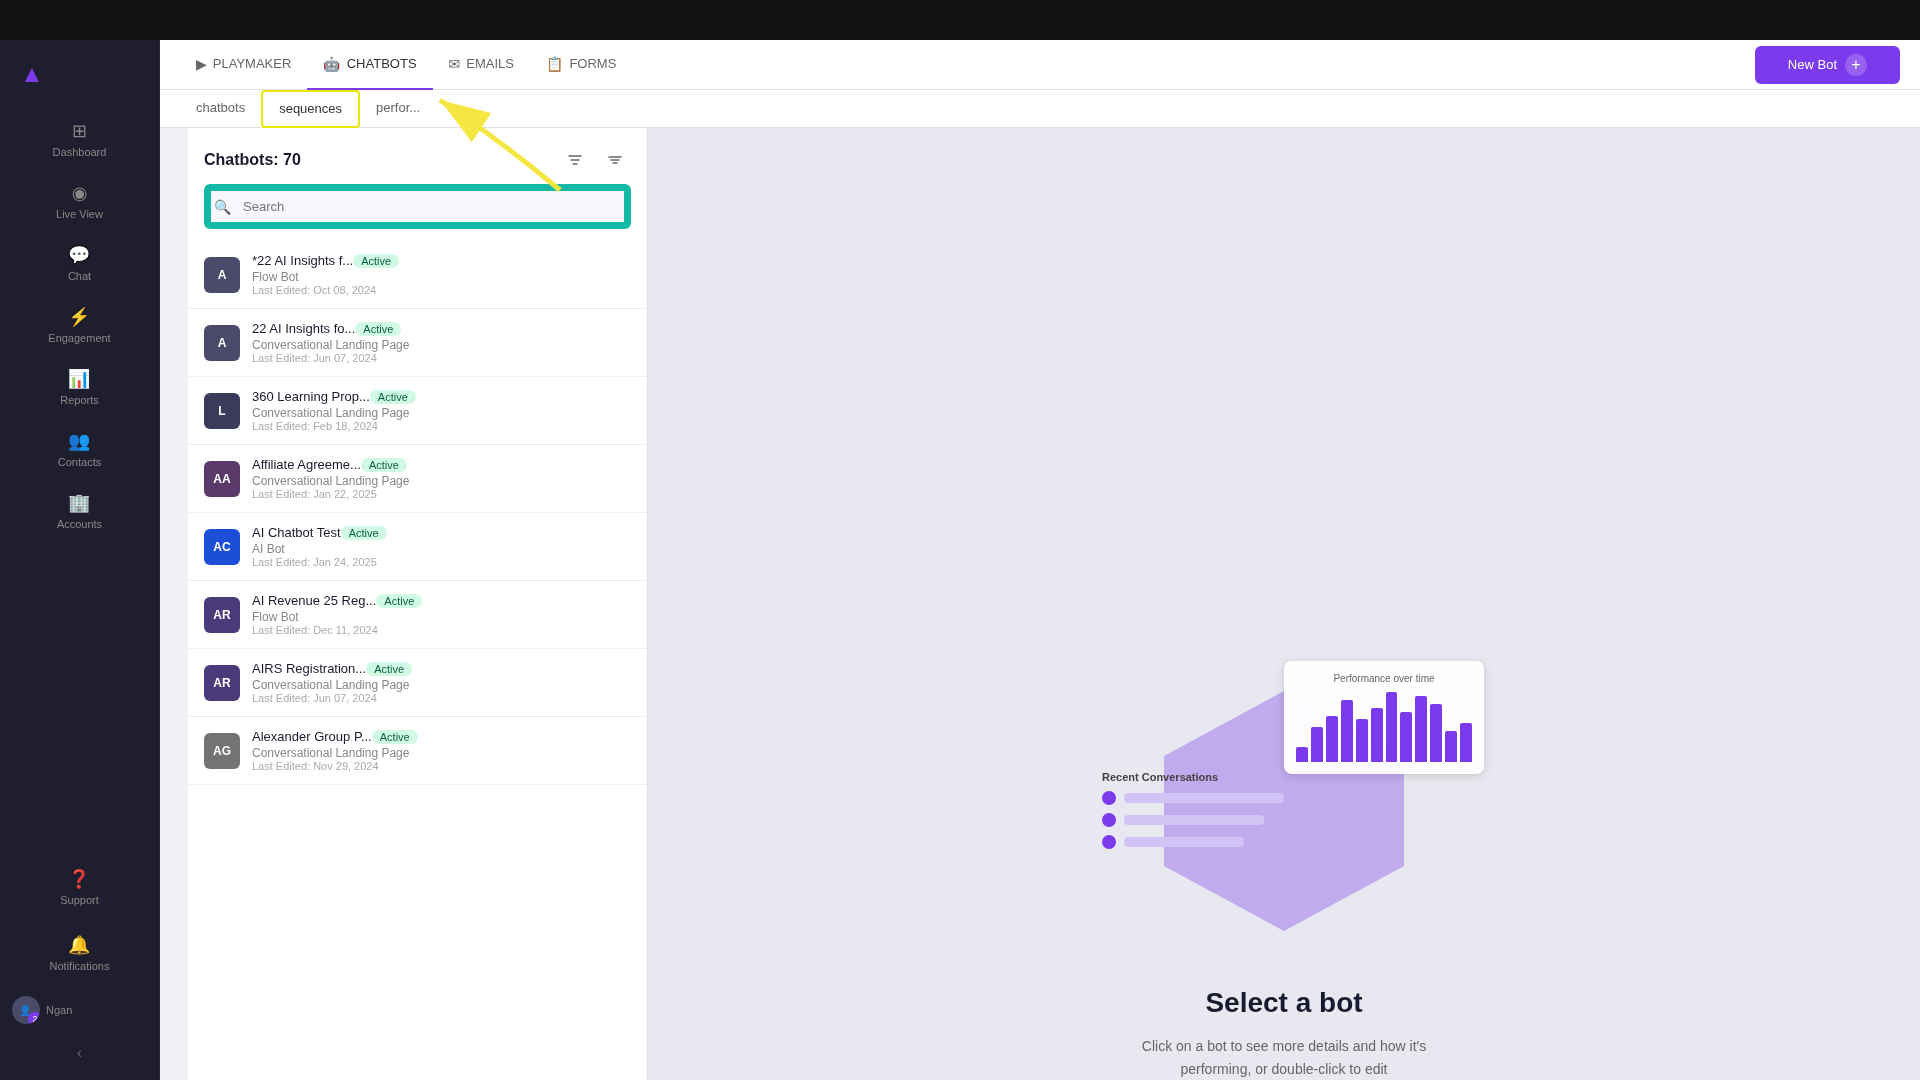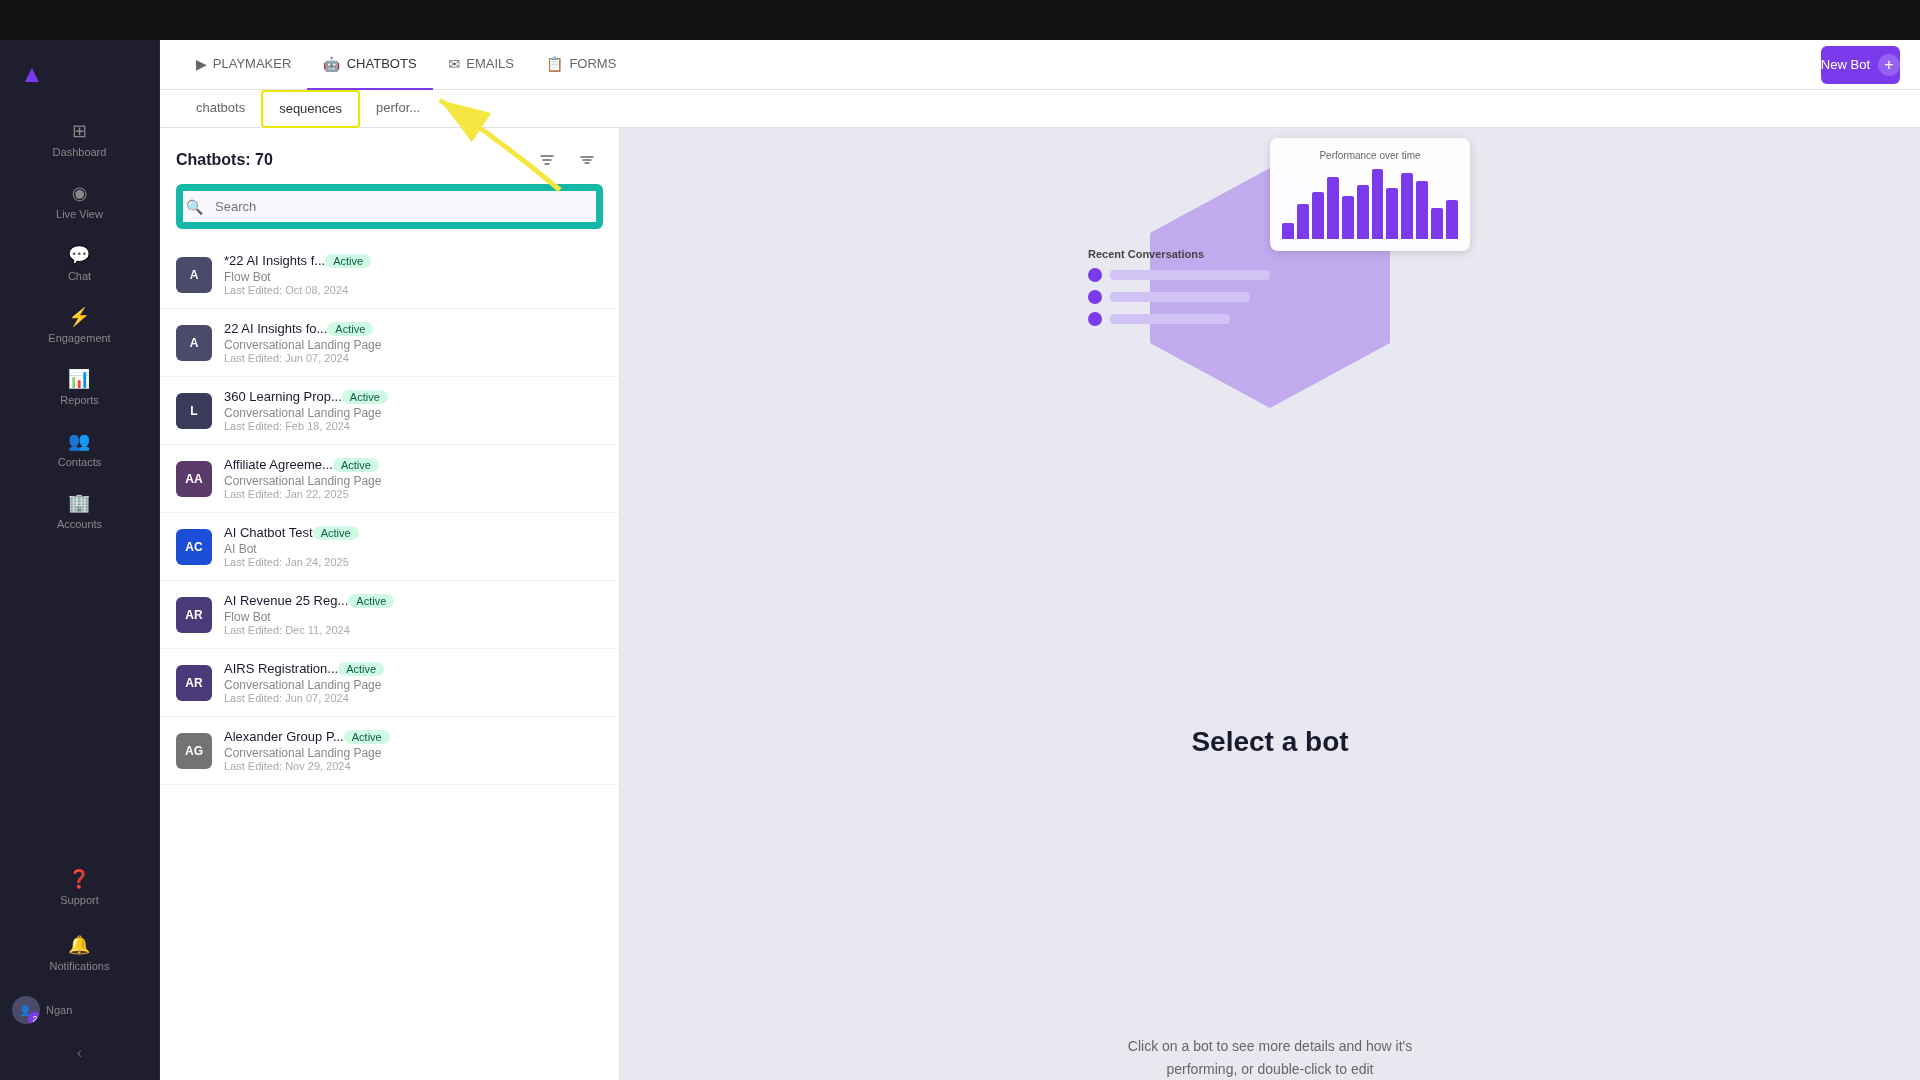"New Bot" .new-bot-btn { padding: 8px 0 -> 8px 33px }
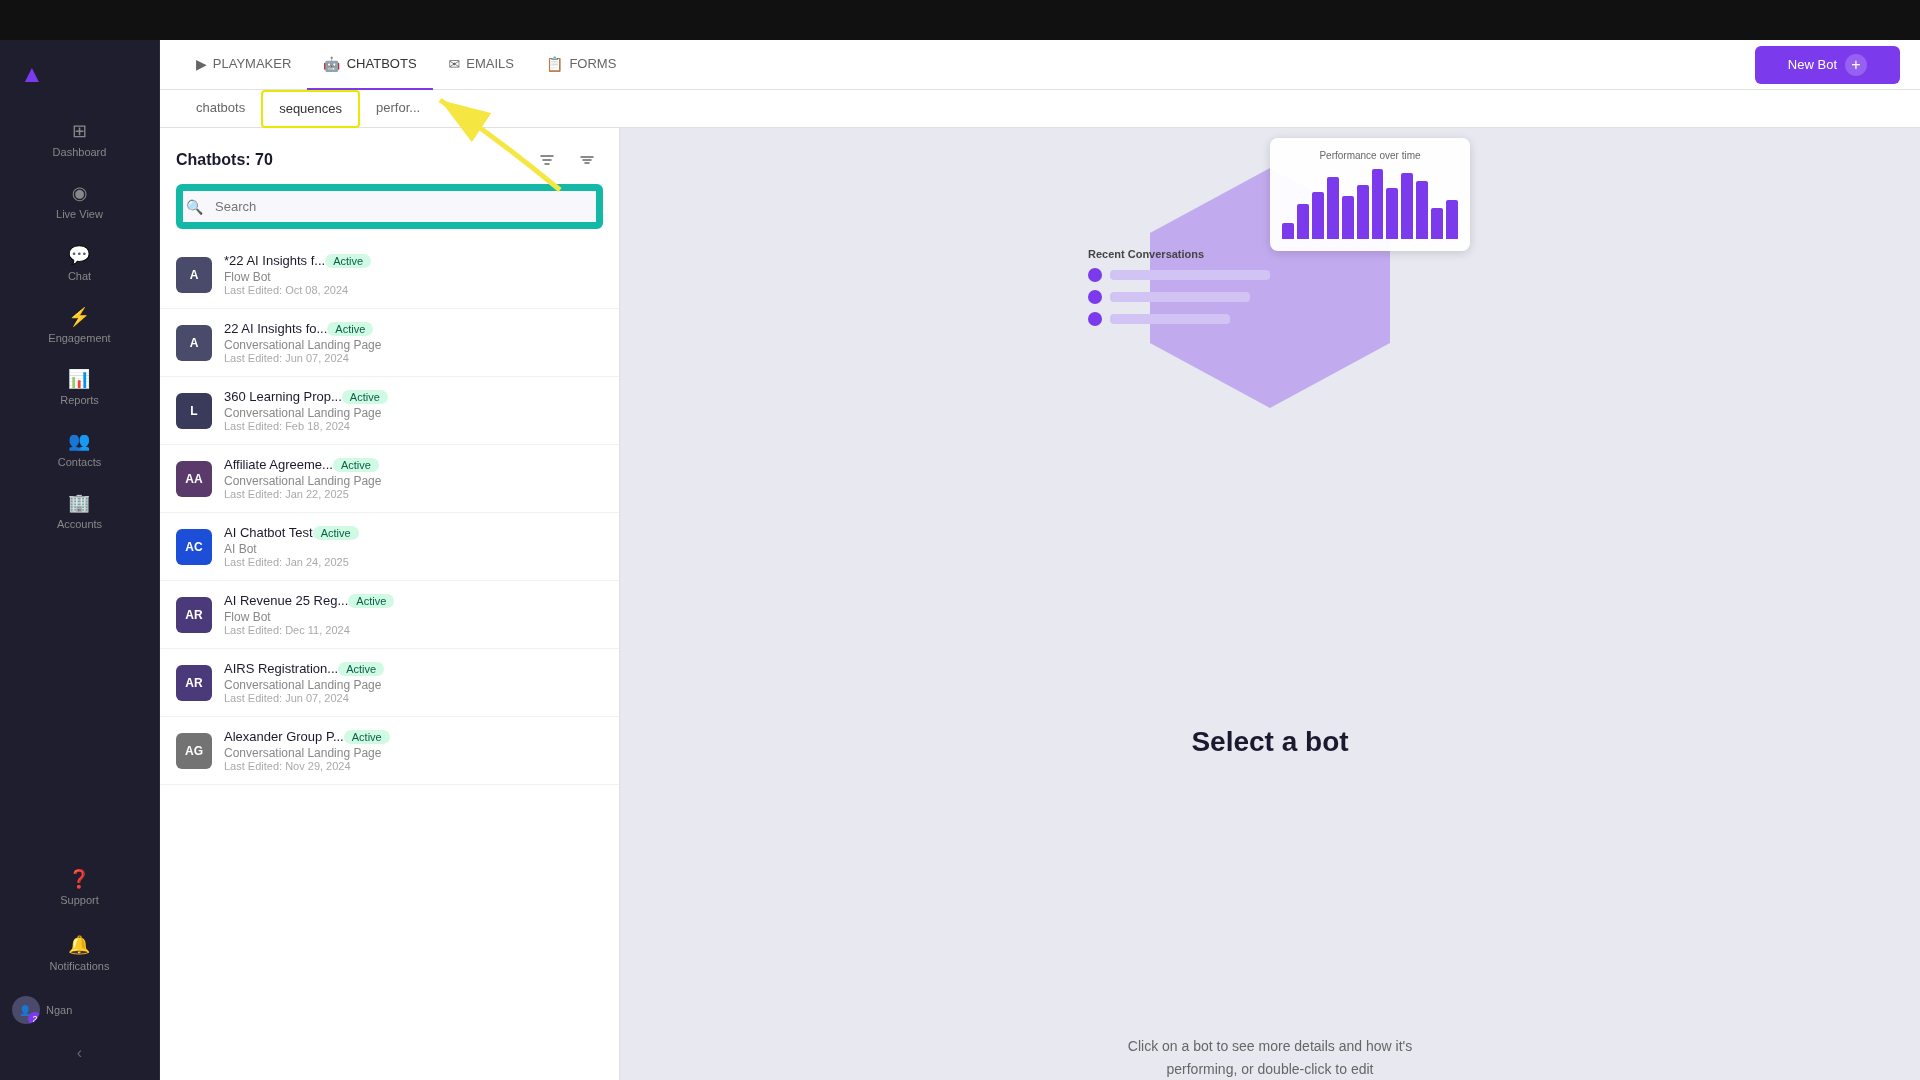"Chatbots: 70" .split-layout { padding-left: none -> 28px }
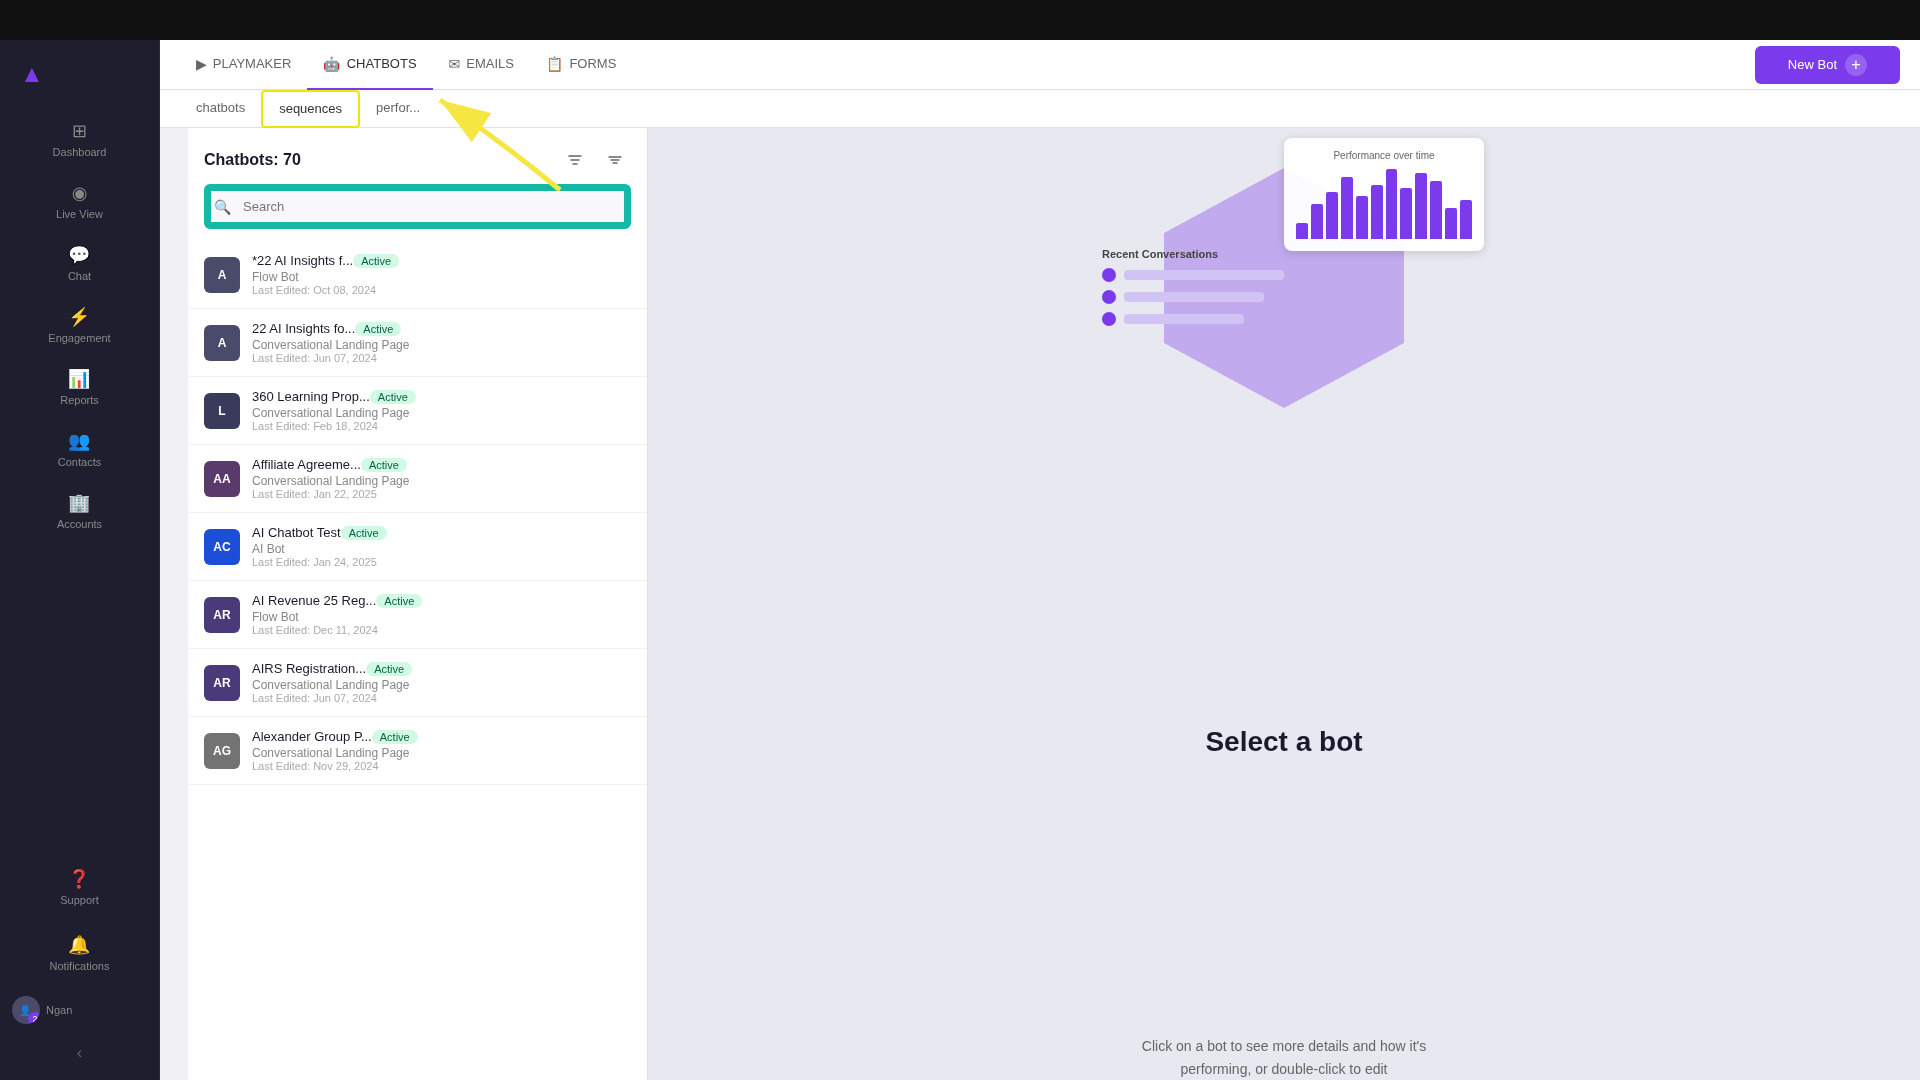"Performance over time" .right-panel { justify-content: space-between -> flex-end }
